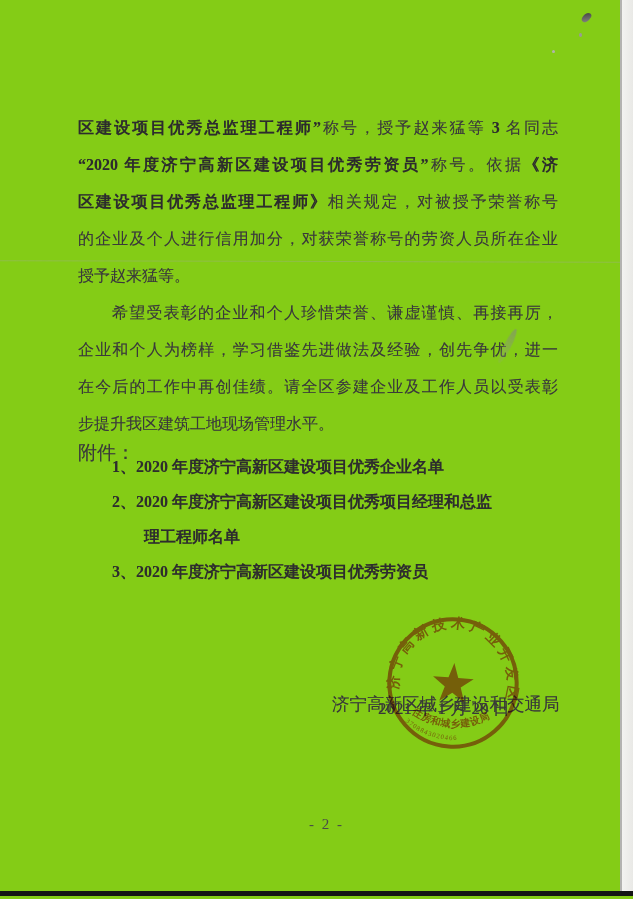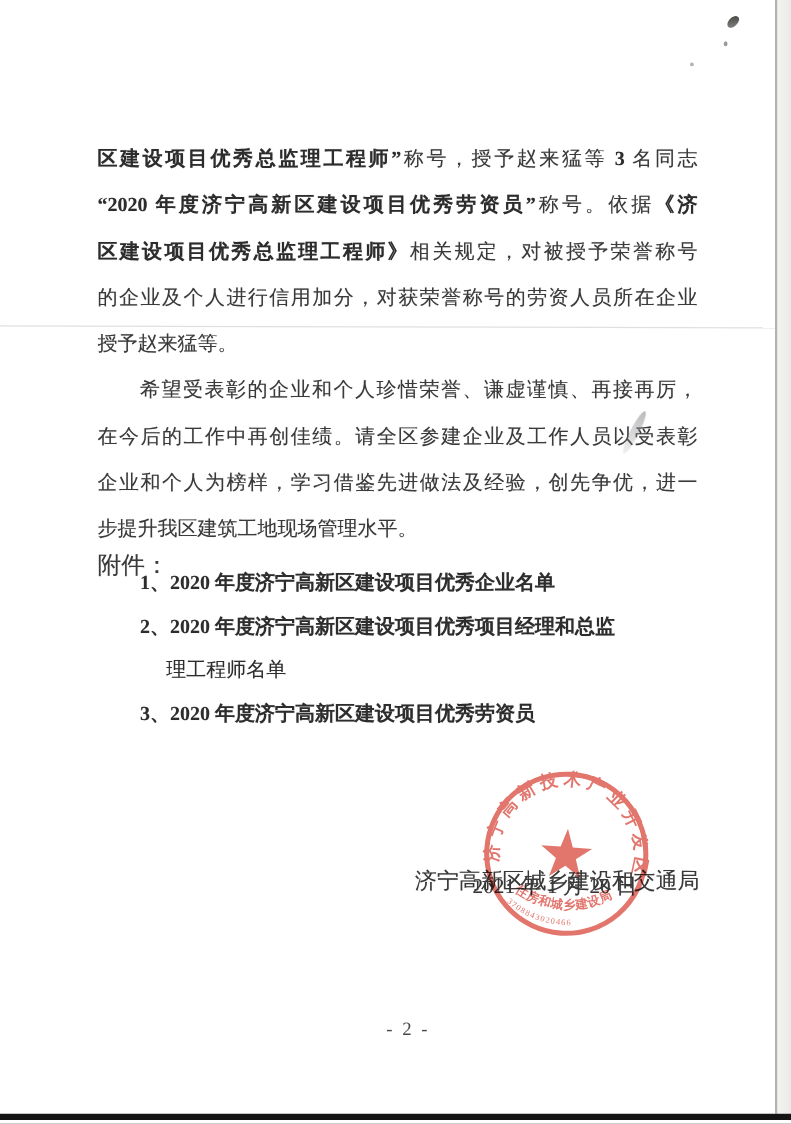"区建设项目优秀总监理工程师”称号，授予赵来猛等 3 名同志" .page { background: #ffffff -> #84cc16 }
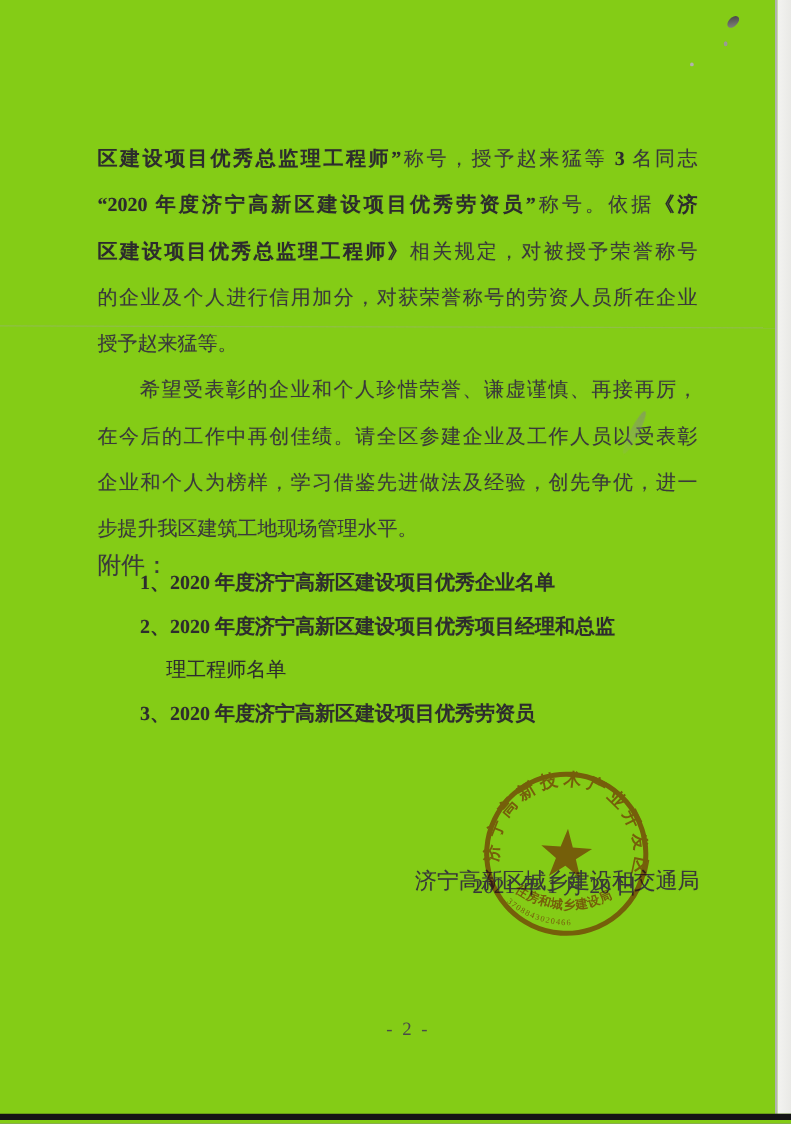"在今后的工作中再创佳绩。请全区参建企业及工作人员以受表彰" div.tl { order: before "企业和个人为榜样，学习借鉴先进做法及经验，创先争优，进一" -> after "企业和个人为榜样，学习借鉴先进做法及经验，创先争优，进一" }
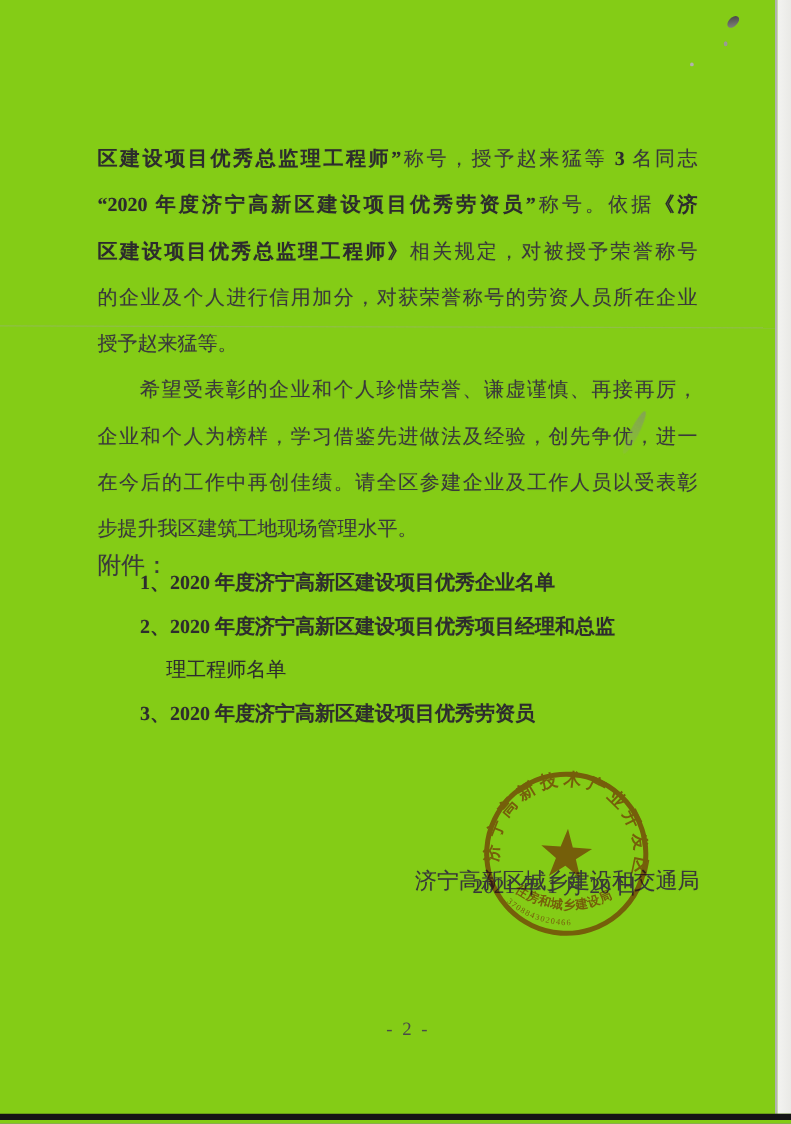"理工程师名单" .attach-list .wrap { font-weight: normal -> bold; margin-left: 21px -> 32px }
